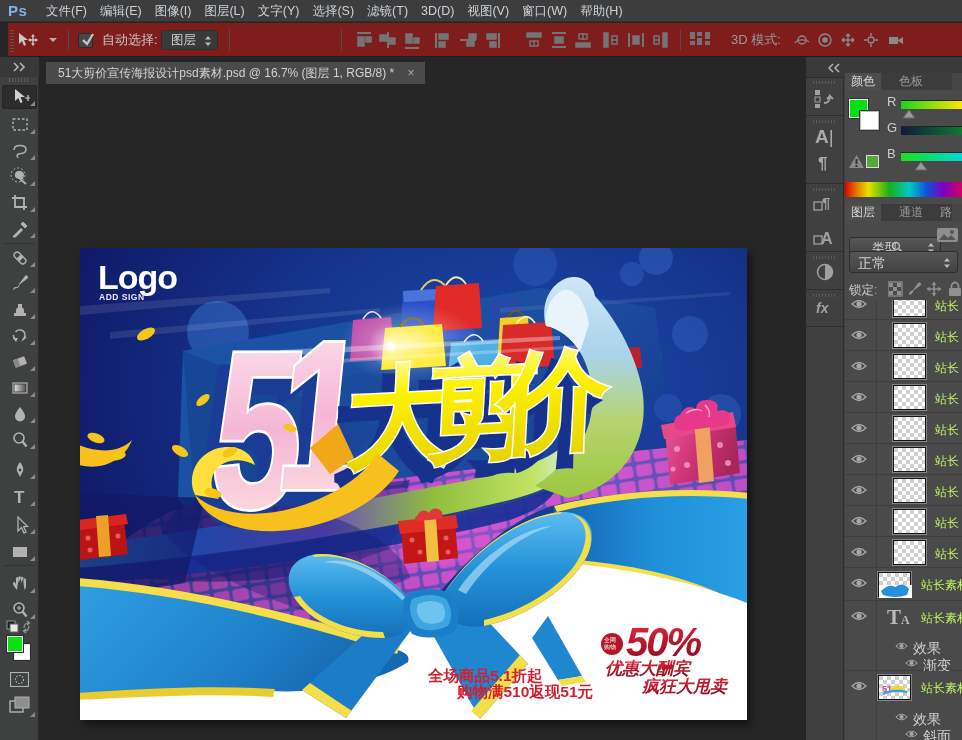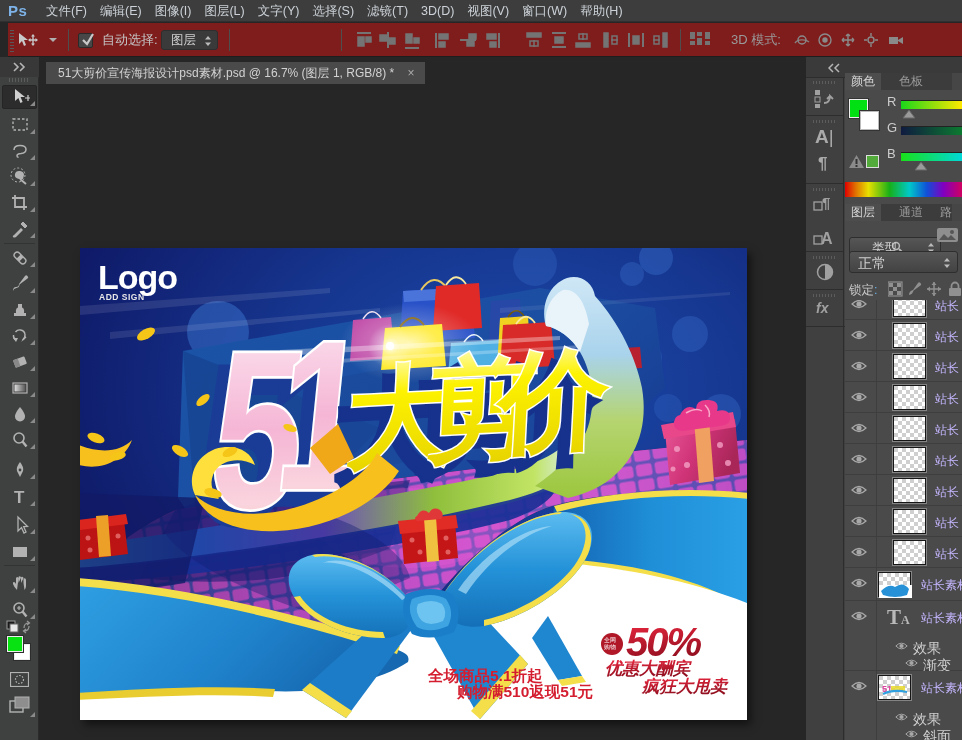"站长" .lname { color: #c4b5fd -> #bef264 }
